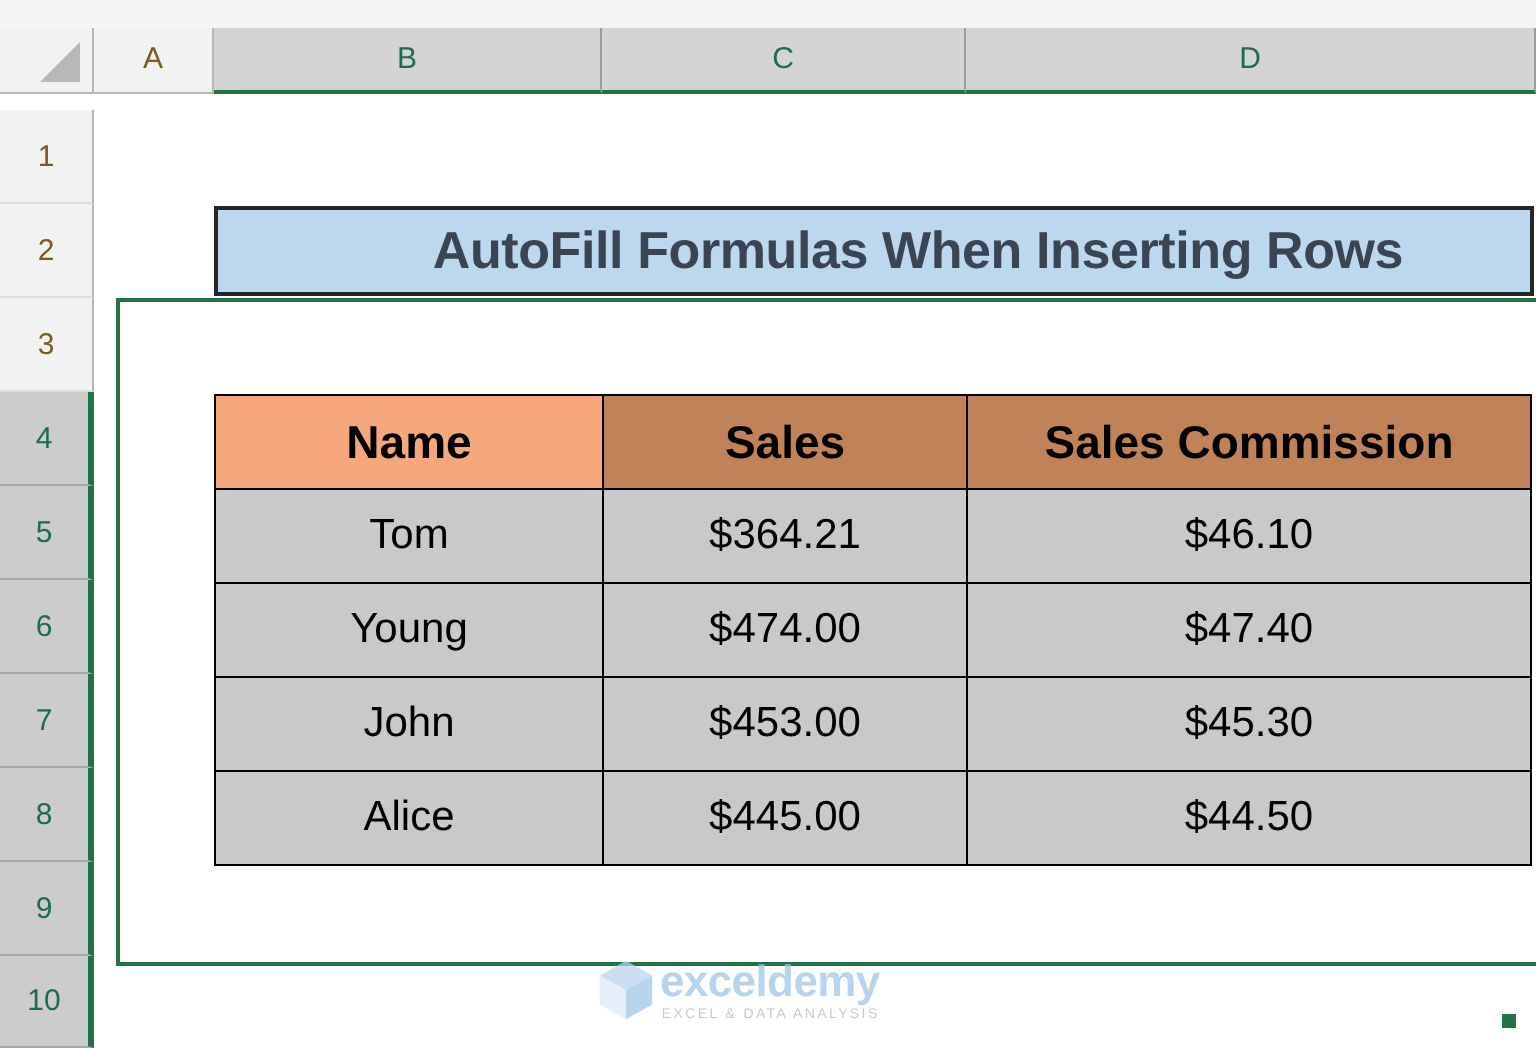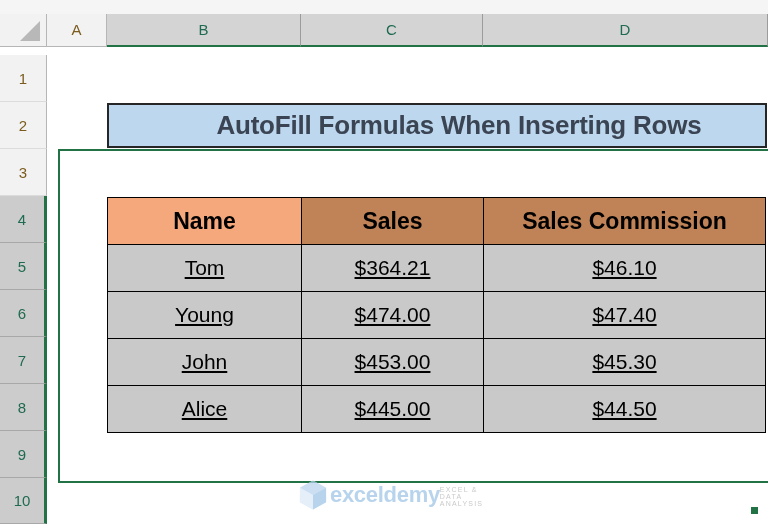"Tom" #data-table tr.data-row td { text-decoration: underline -> none }
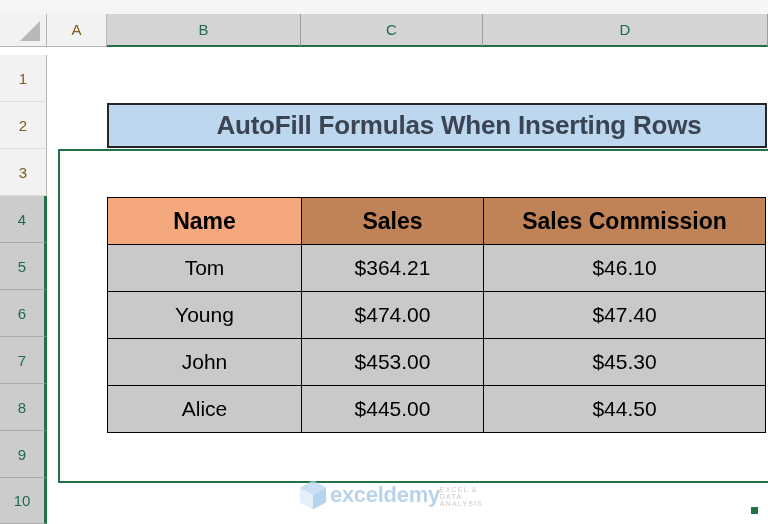"exceldemy" #watermark .wm-text { align-items: none -> flex-end; flex-direction: row -> column }
